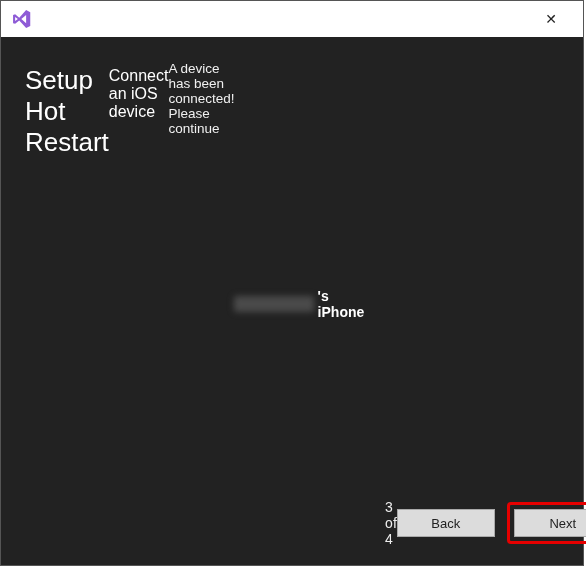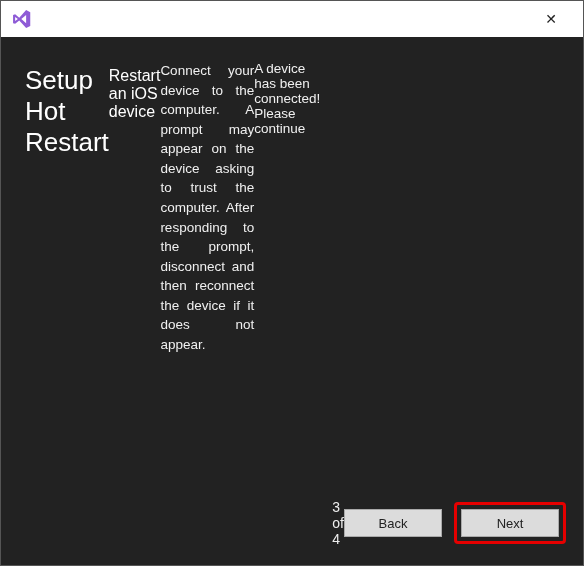"Restart an iOS device" div.subheading { text: Restart -> Connect }
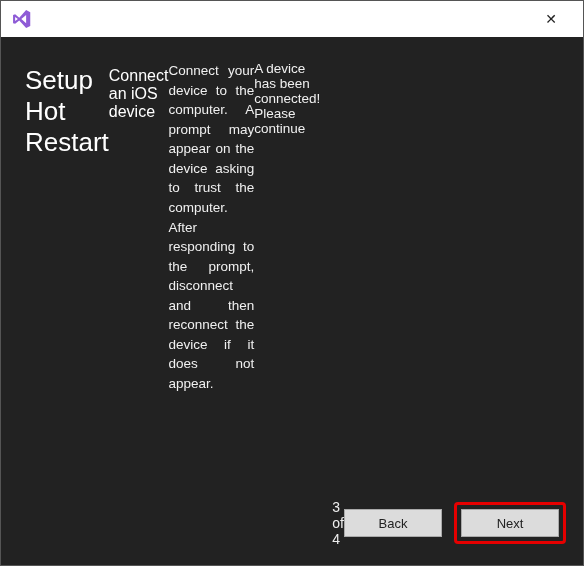"Connect your device to the" div.body-text { html: <div>Connect your device to the computer. A prompt may appear on the device asking to trust the computer. After responding to the prompt, disconnect and then reconnect the device if it does not appear.</div> -> none }
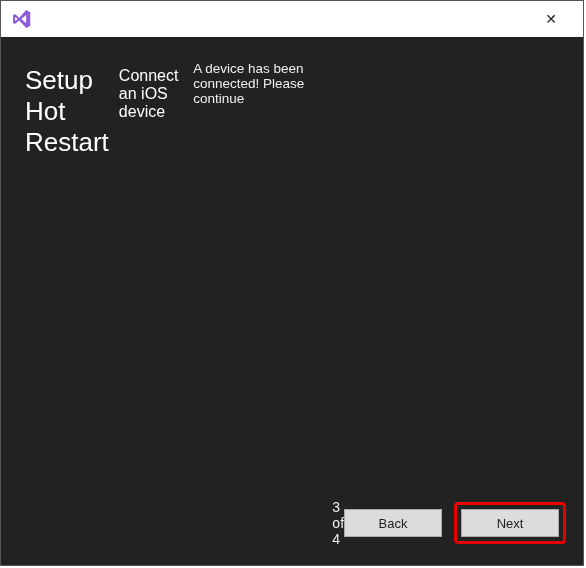"'s iPhone" div.device-row { html: none -> <div> <span></span> <span>'s iPhone</span> </div> }
